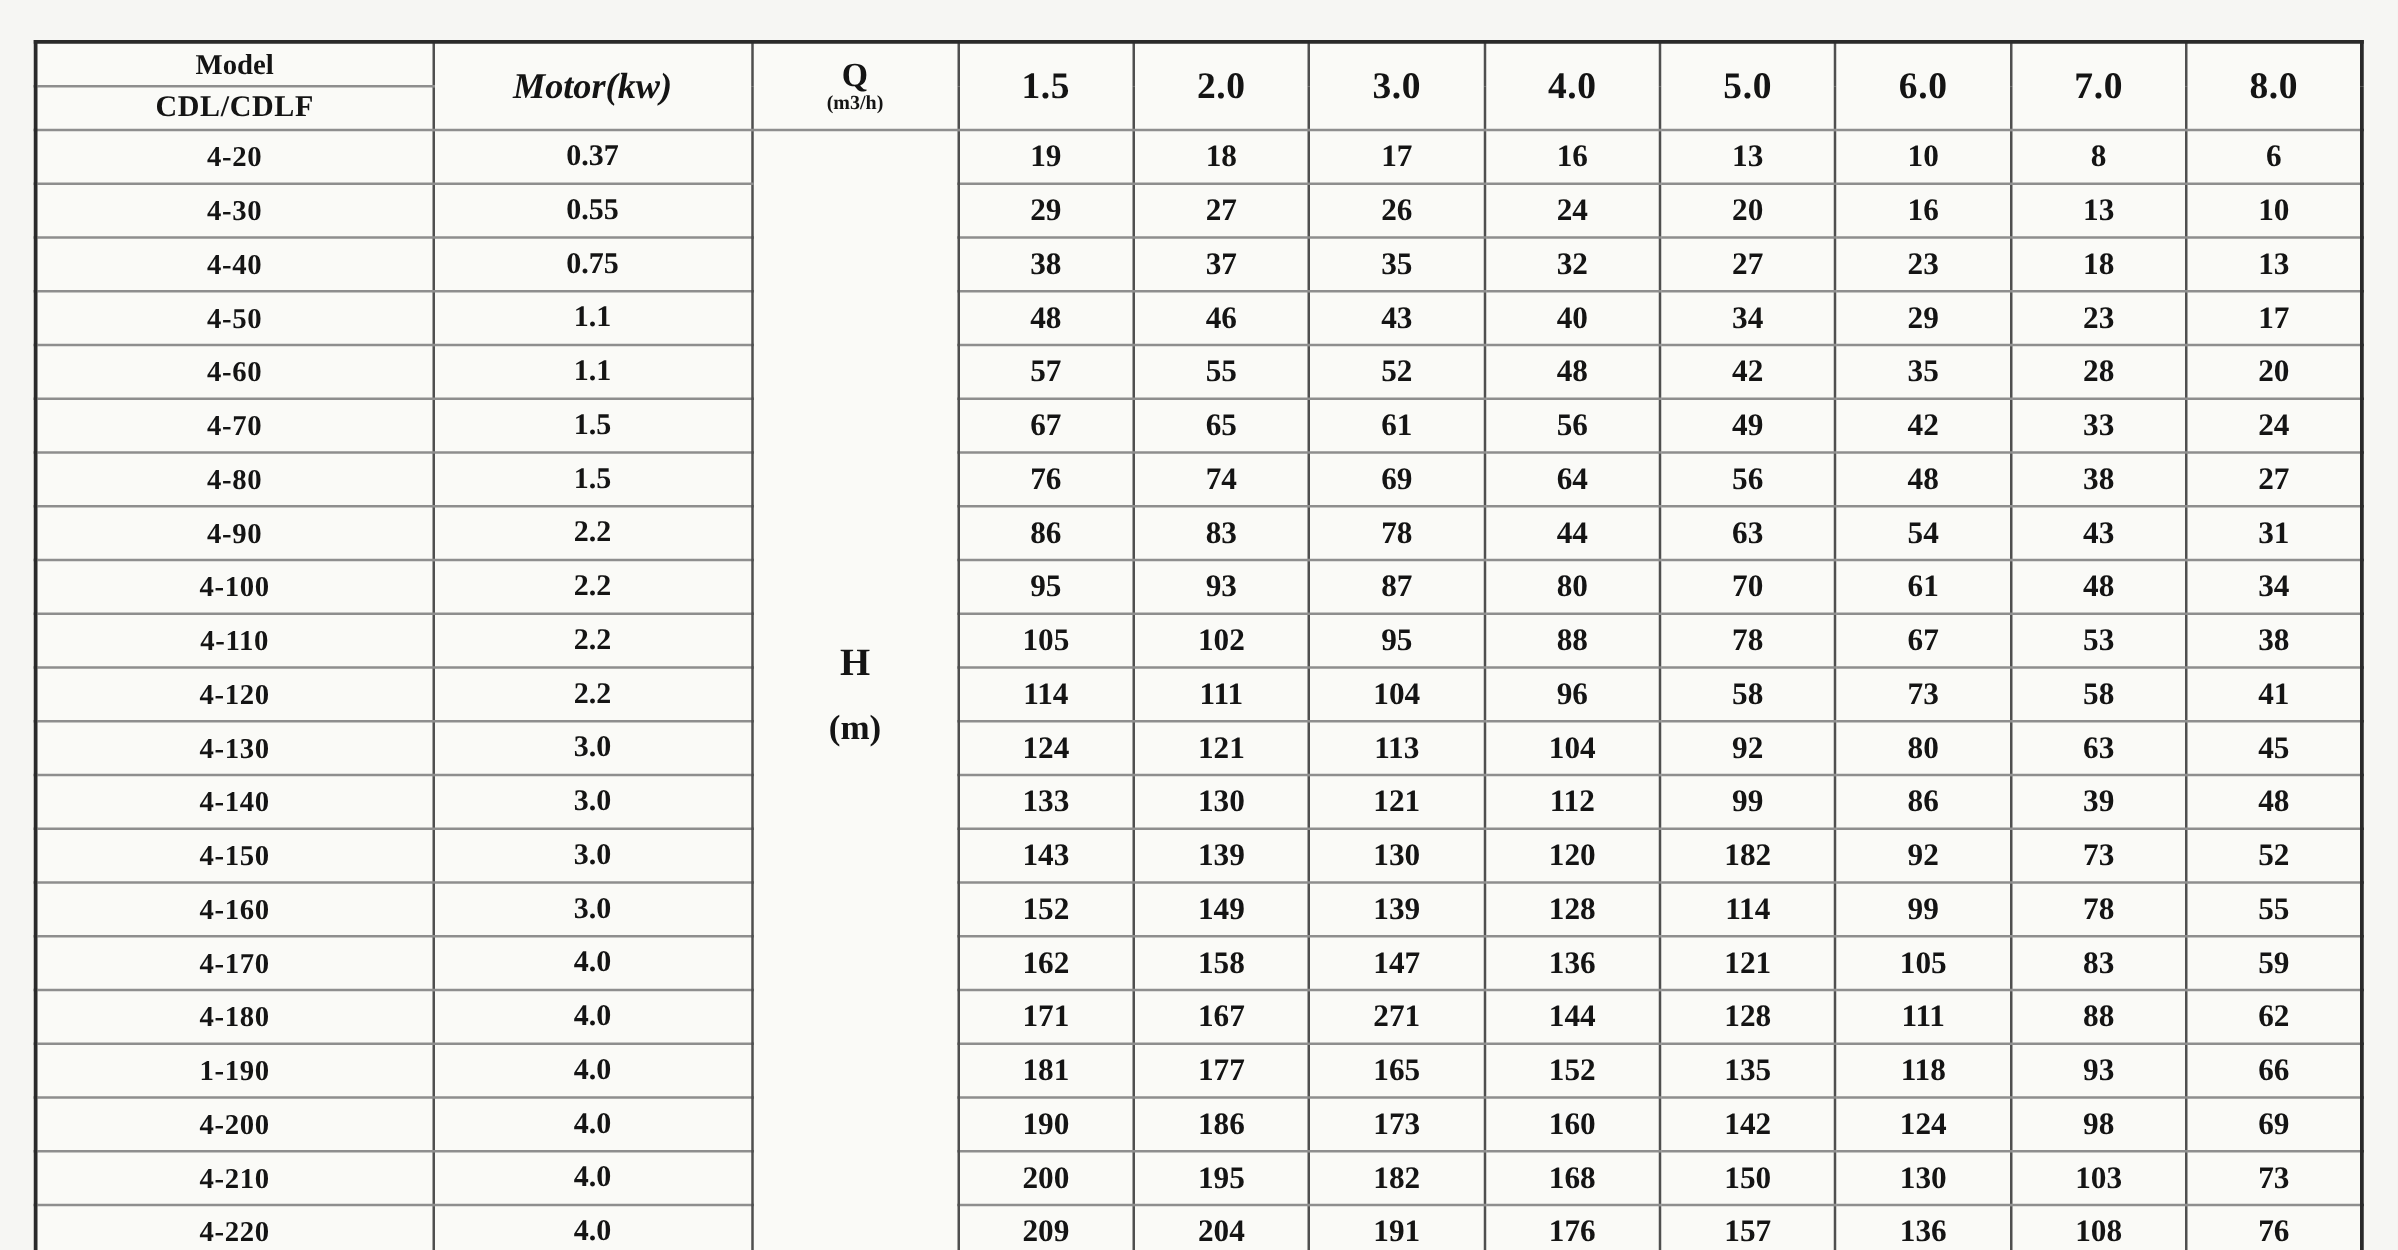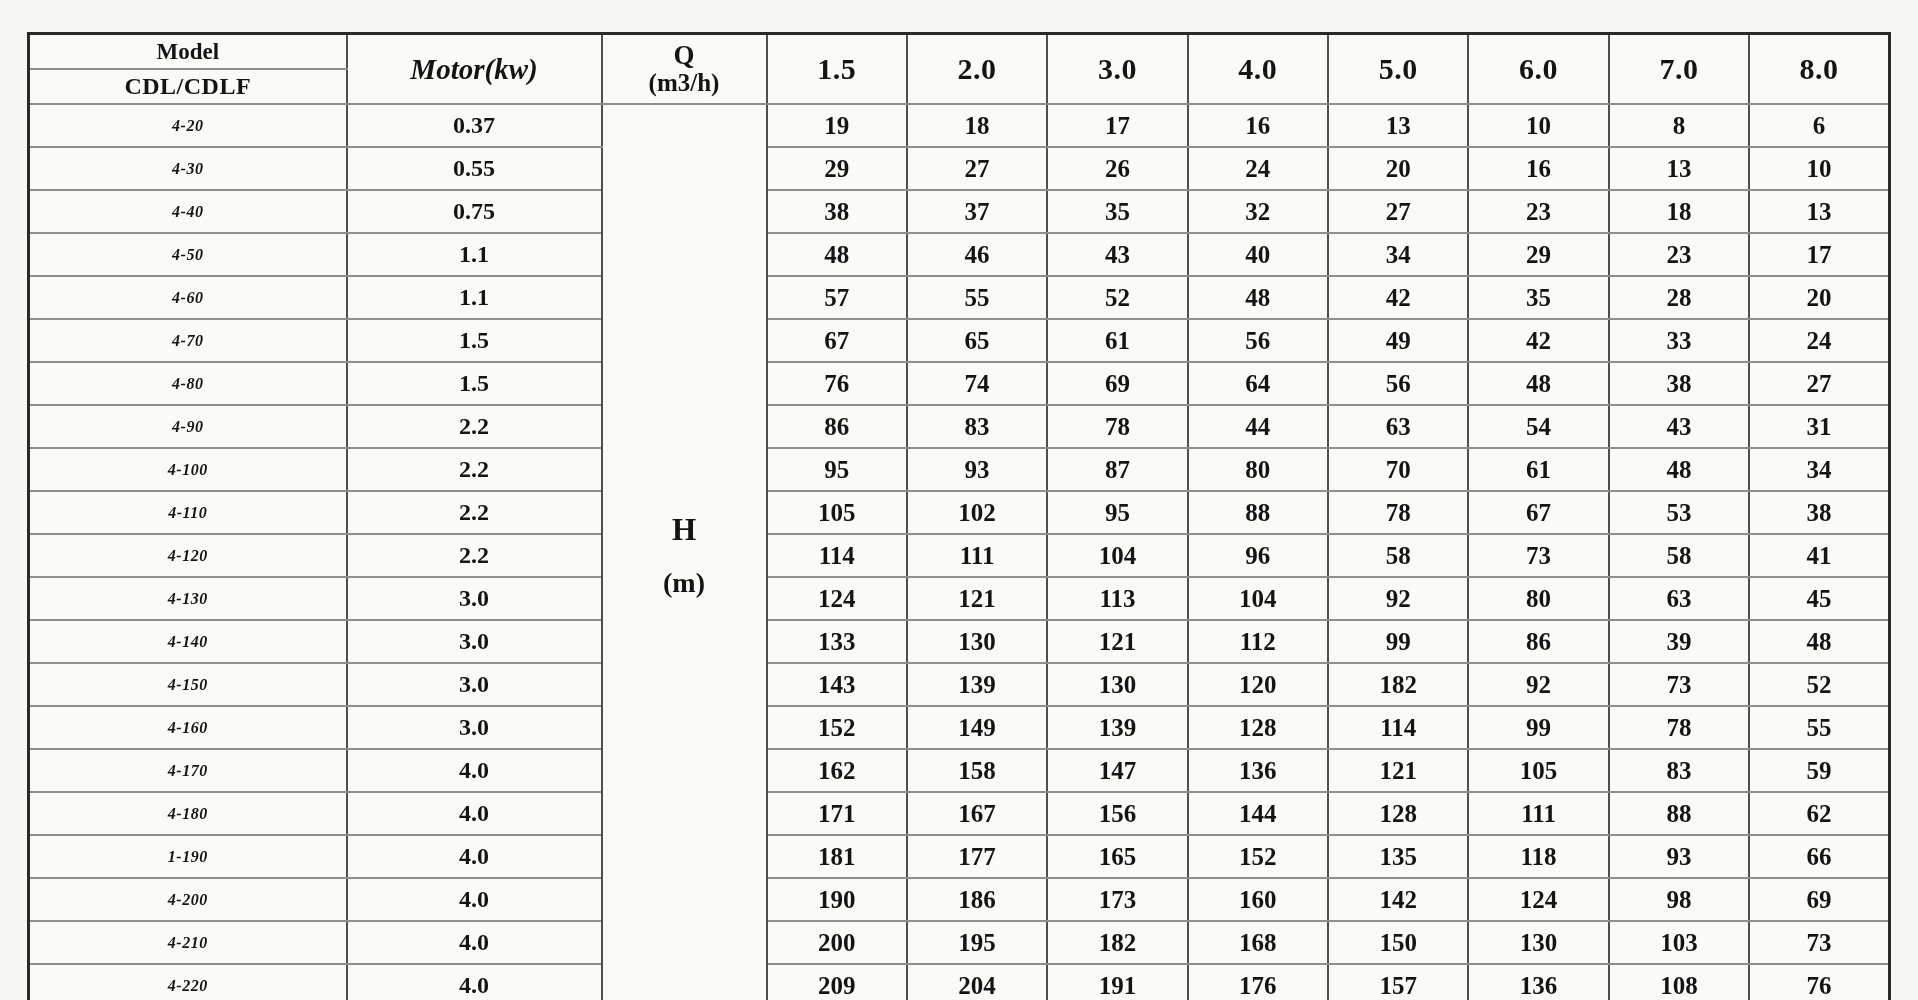"(m3/h)" .th-q .q-unit { font-size: 25px -> 16px }
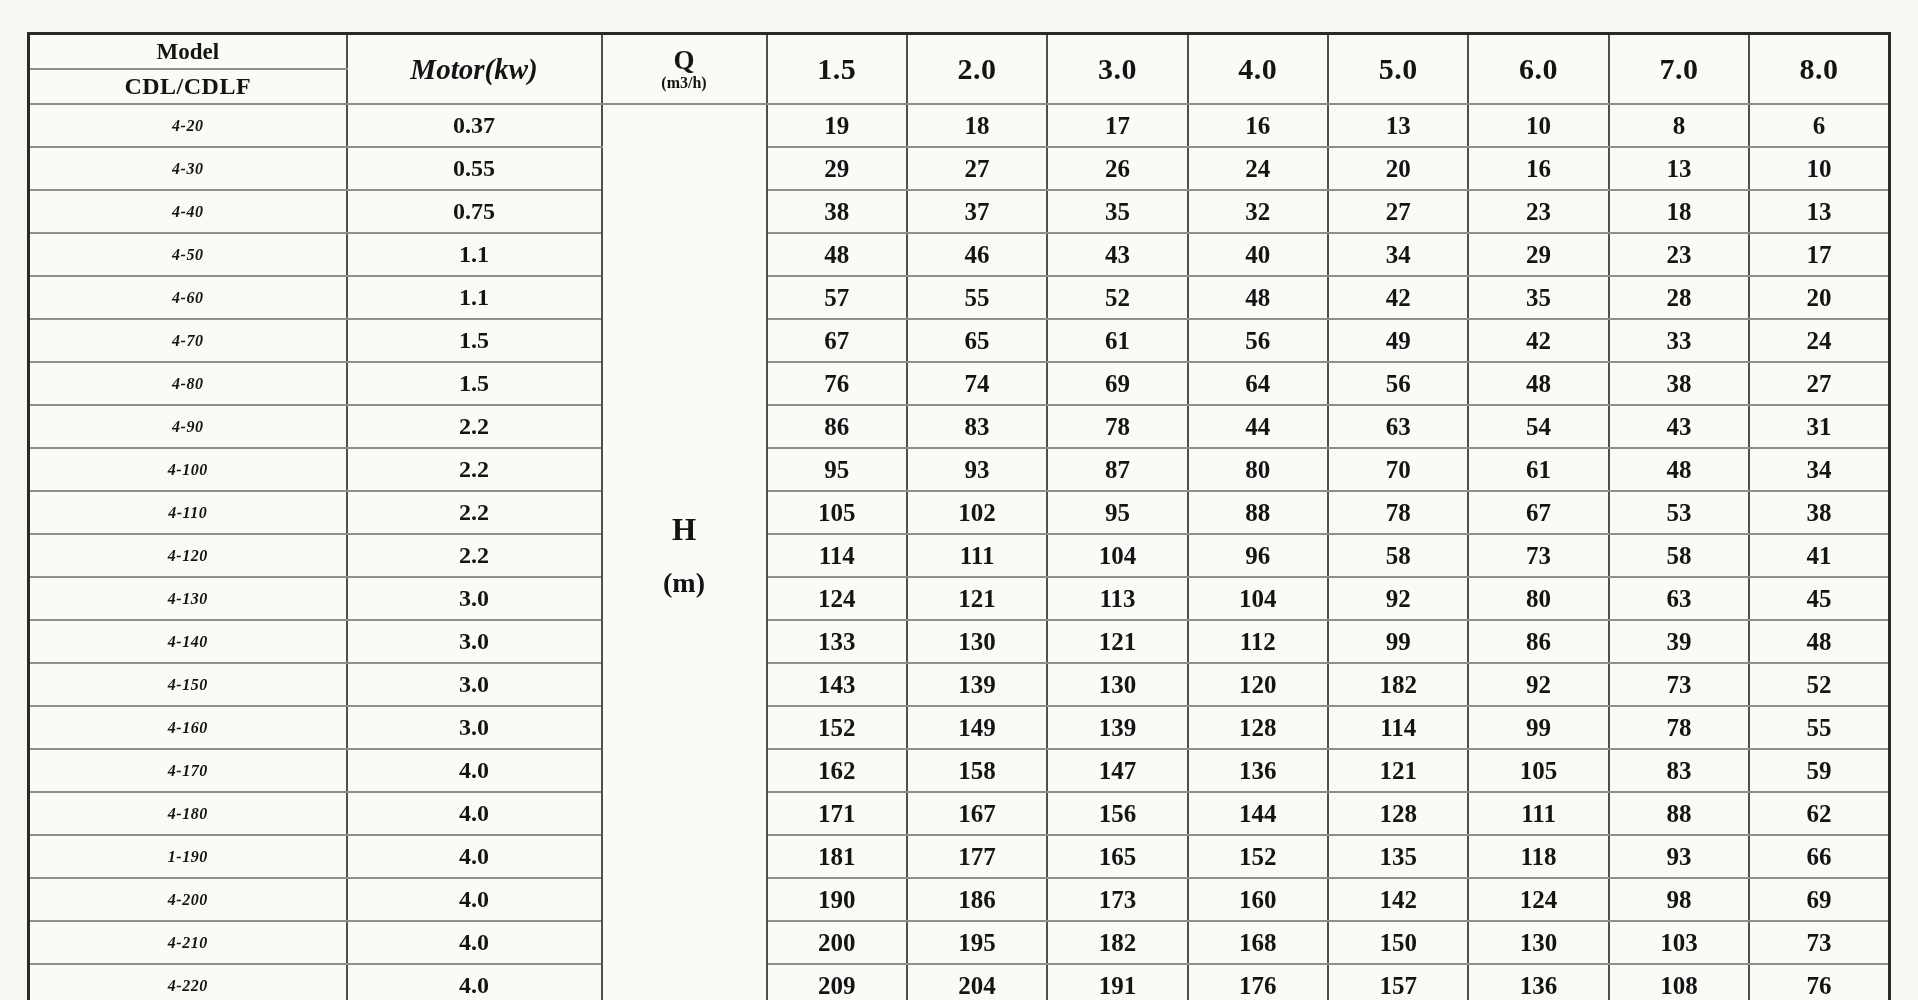"4-20" tbody td.model { font-size: 16px -> 23px; font-style: italic -> none }
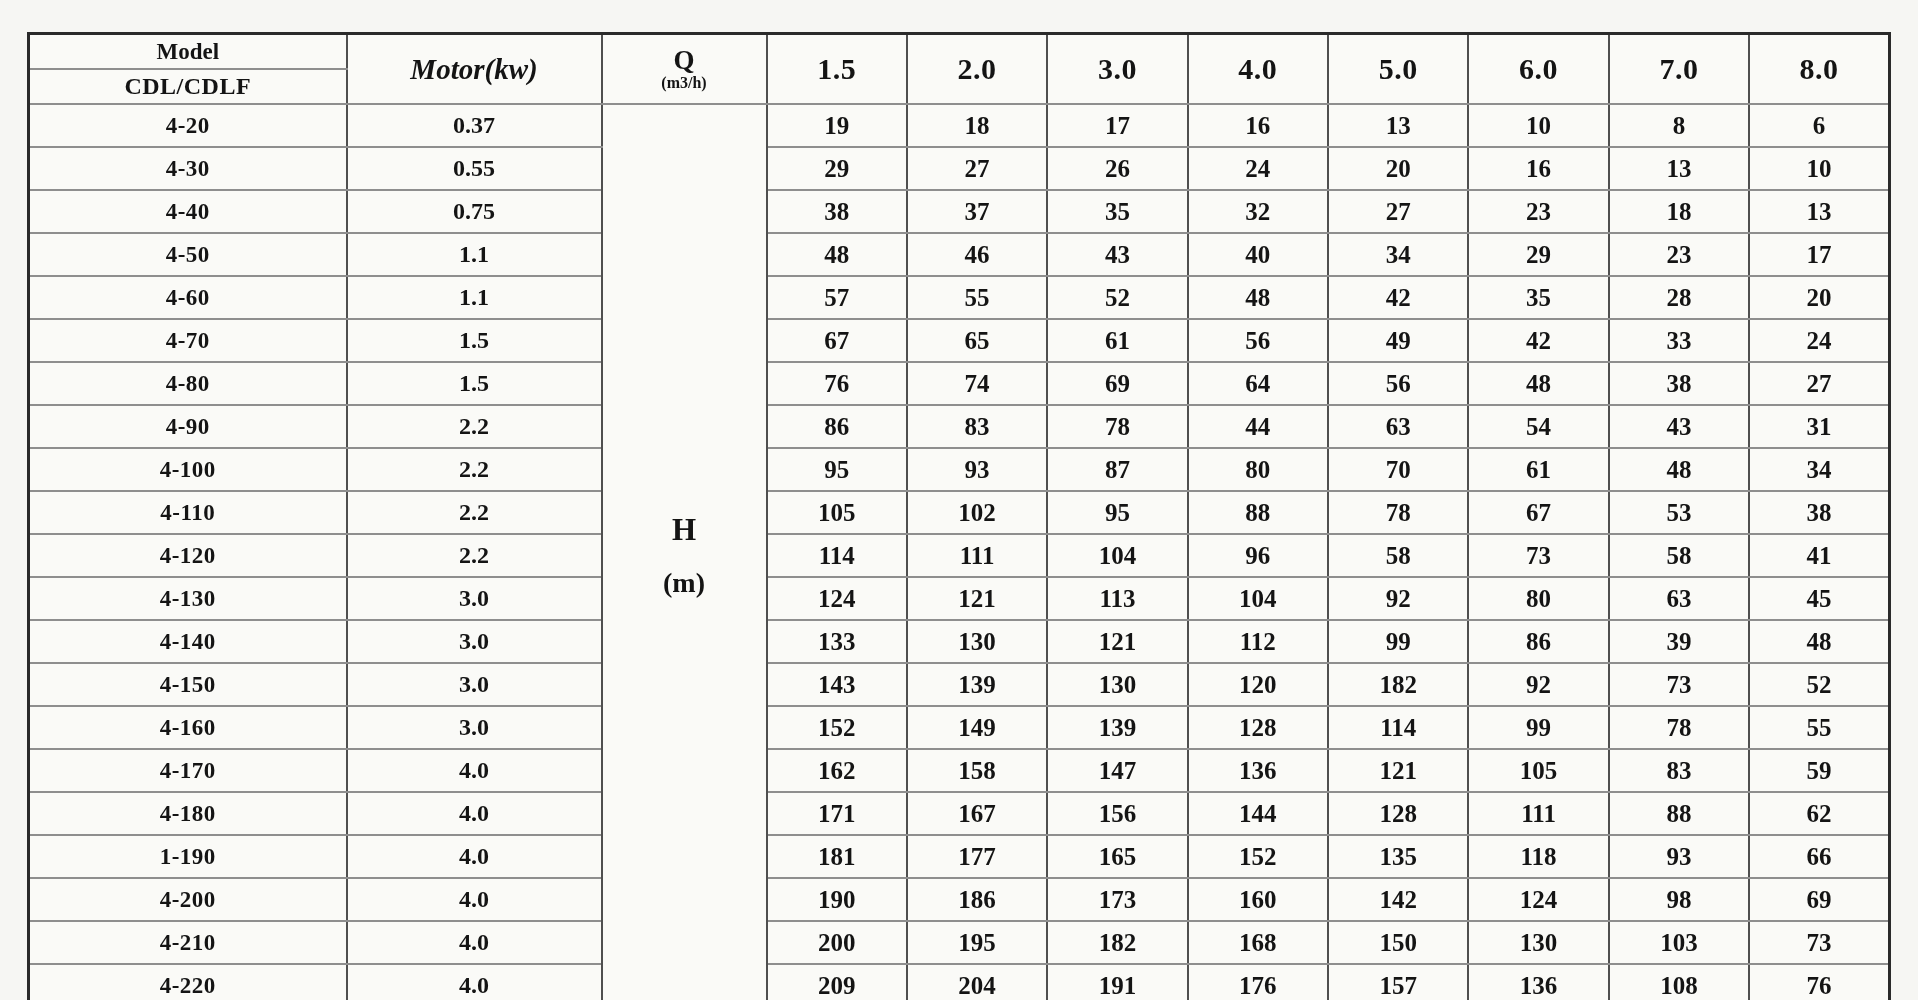"156" td.num { text: 156 -> 271 }
